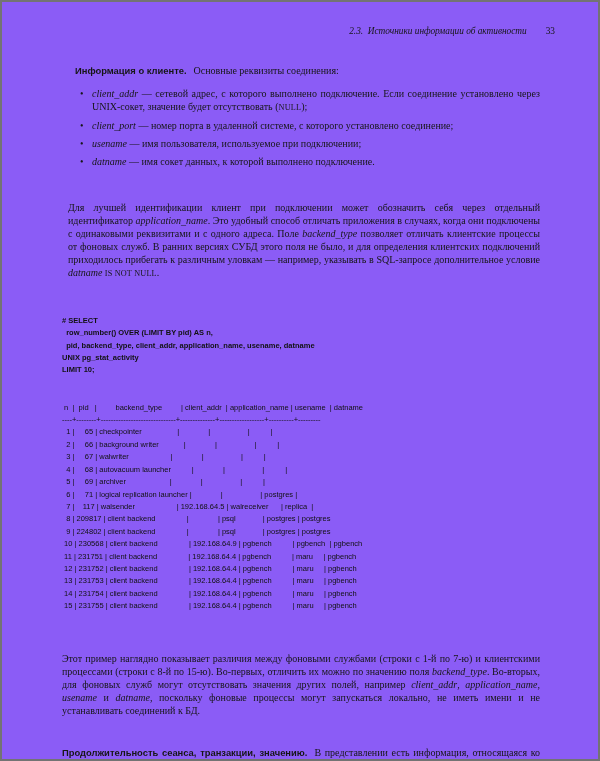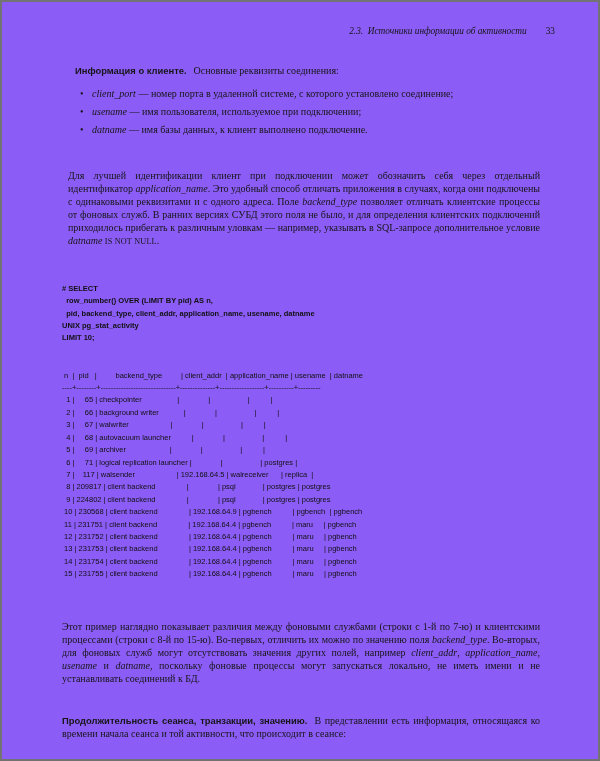"client_addr — сетевой адрес, с" li { html: none -> <li><em>client_addr</em><span> — сетевой адрес, с которого выполнено подключение. Если соединение установлено через UNIX-сокет, значение будет отсутствовать (</span><span>NULL</span><span>);</span></li> }
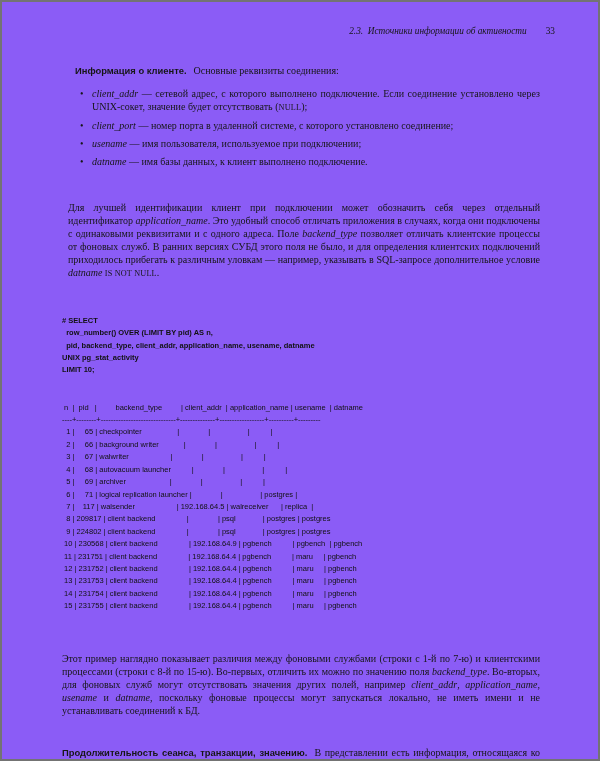"— имя базы данных, к" span { text: базы данных, к клиент -> сокет данных, к которой }
